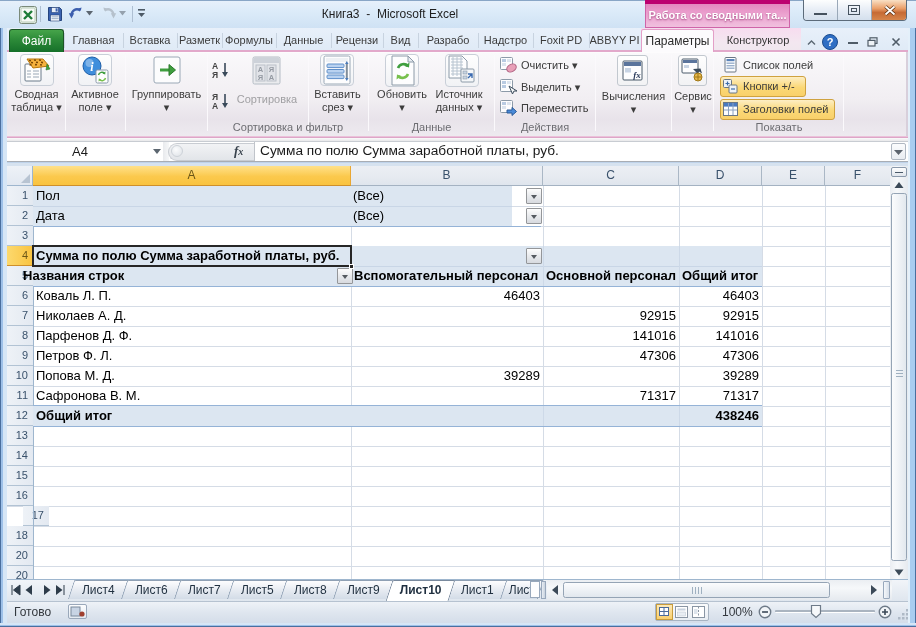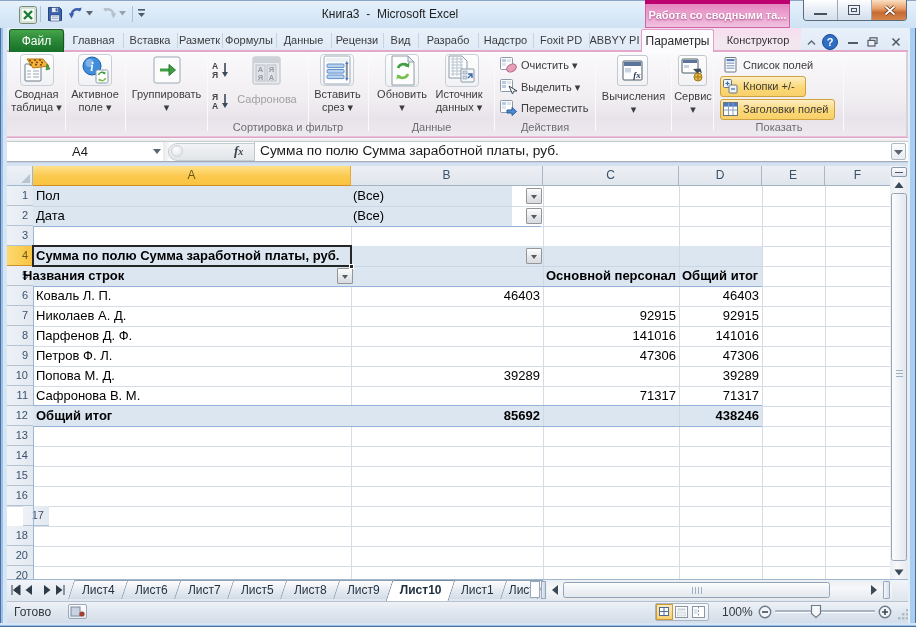"Сафронова" div.bigtxt { text: Сафронова -> Сортировка }
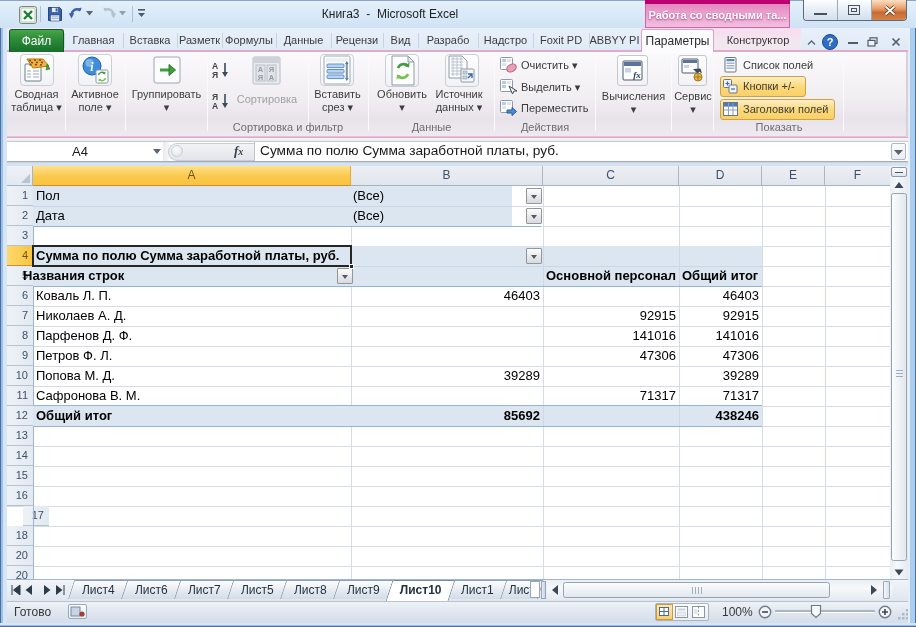"Вспомогательный персонал" div.cell { html: none -> <div>Вспомогательный персонал</div> }
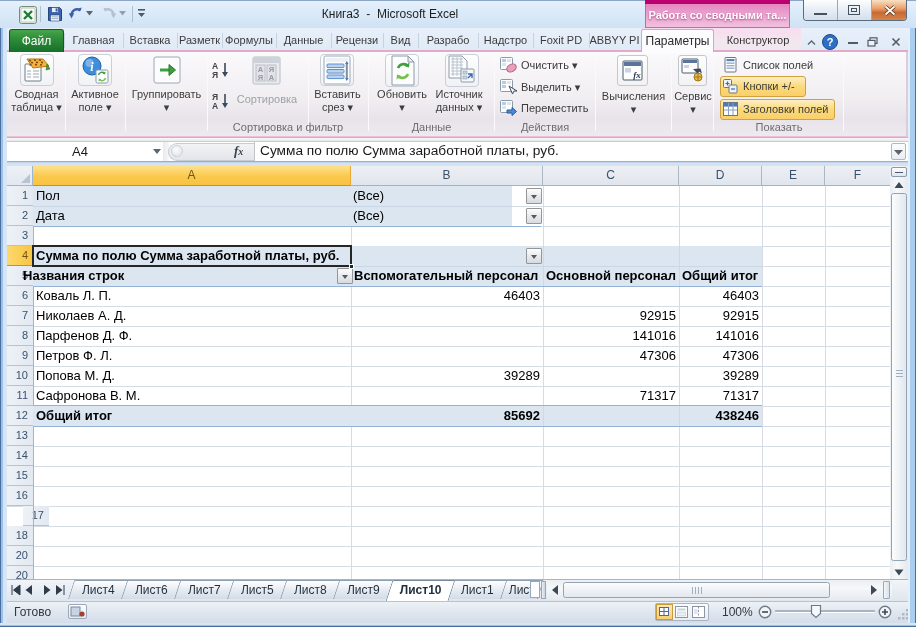"85692" div.cell { html: <div>85692</div> -> none }
